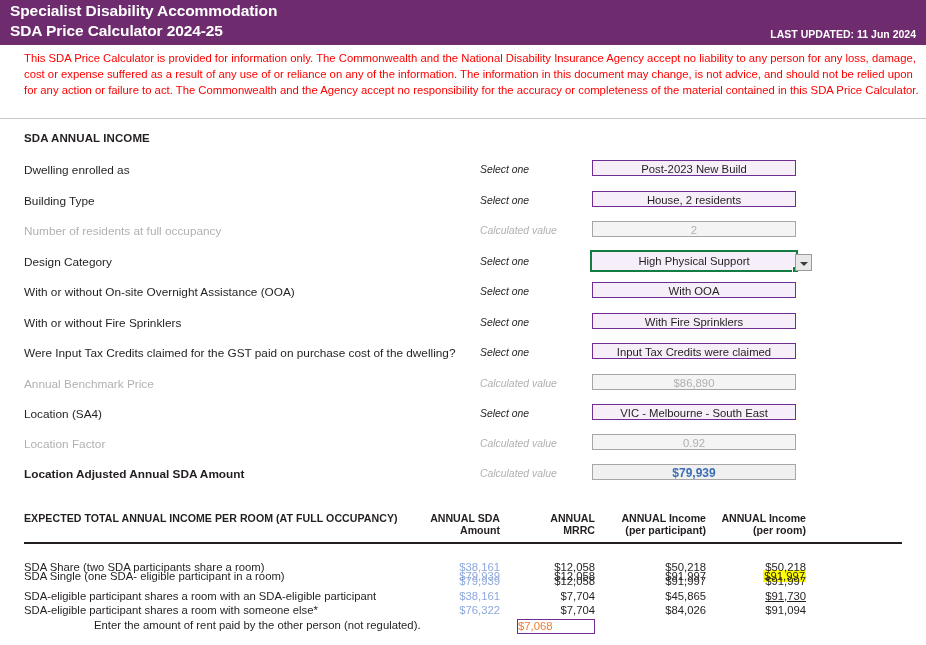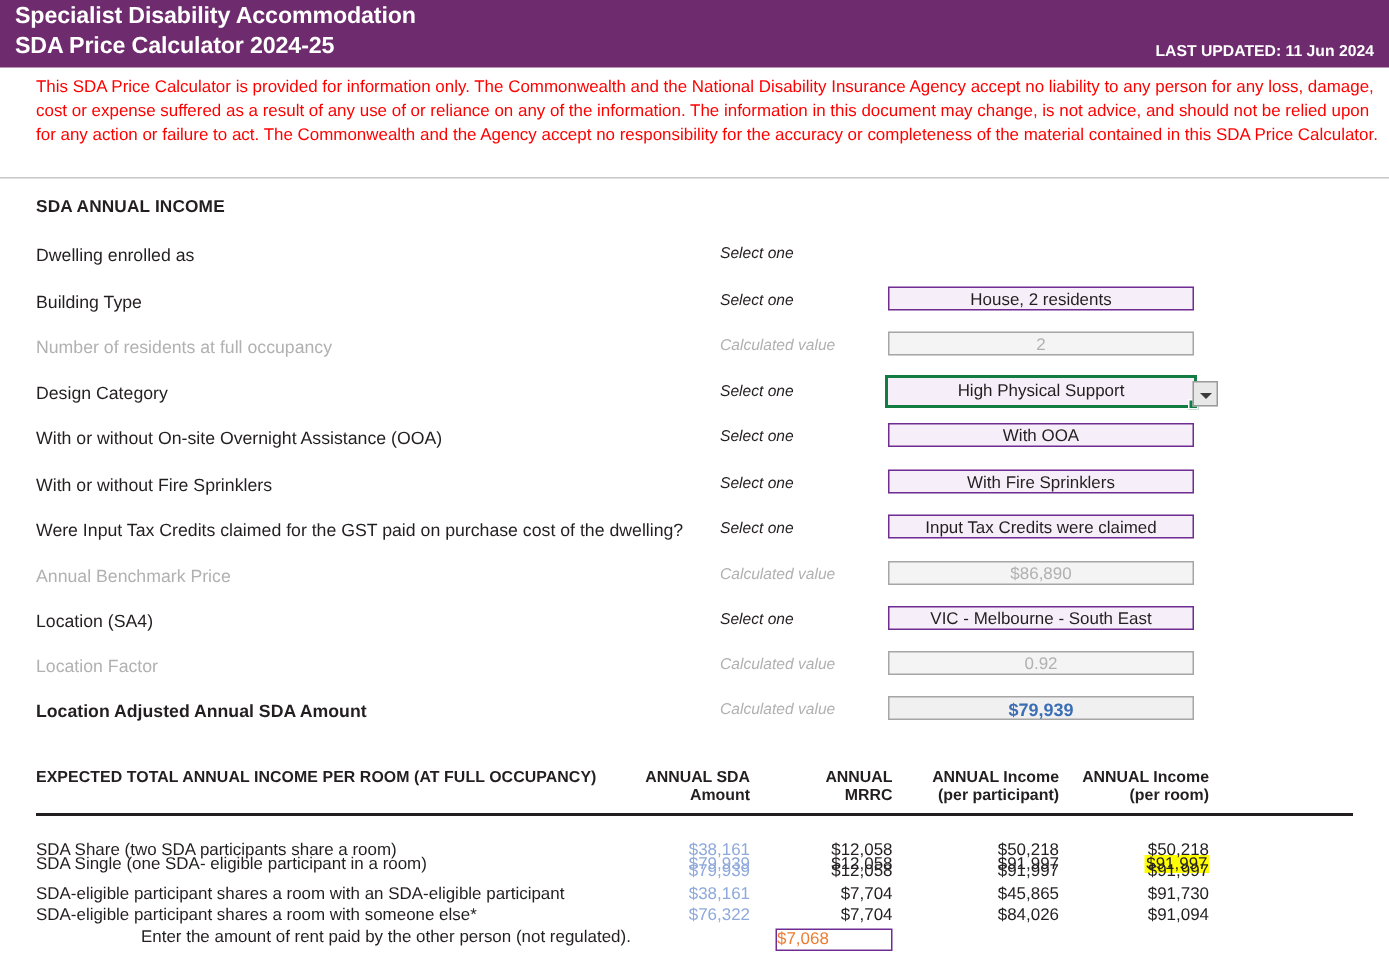"Post-2023 New Build" div.f-box { html: none -> <div>Post-2023 New Build</div> }
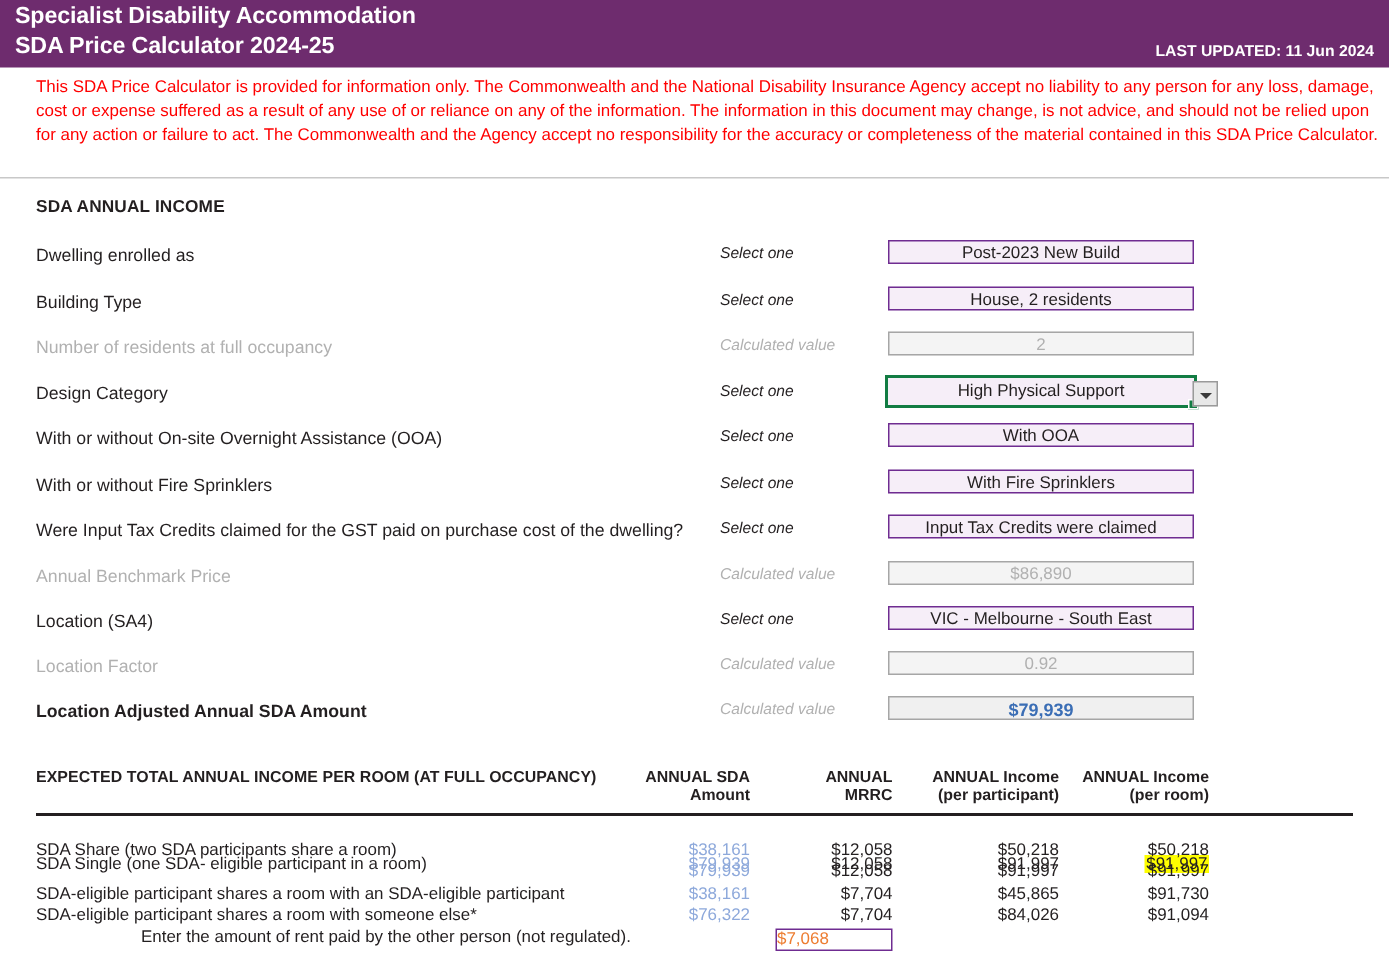"$91,730" div.cv { text-decoration: none -> underline }
